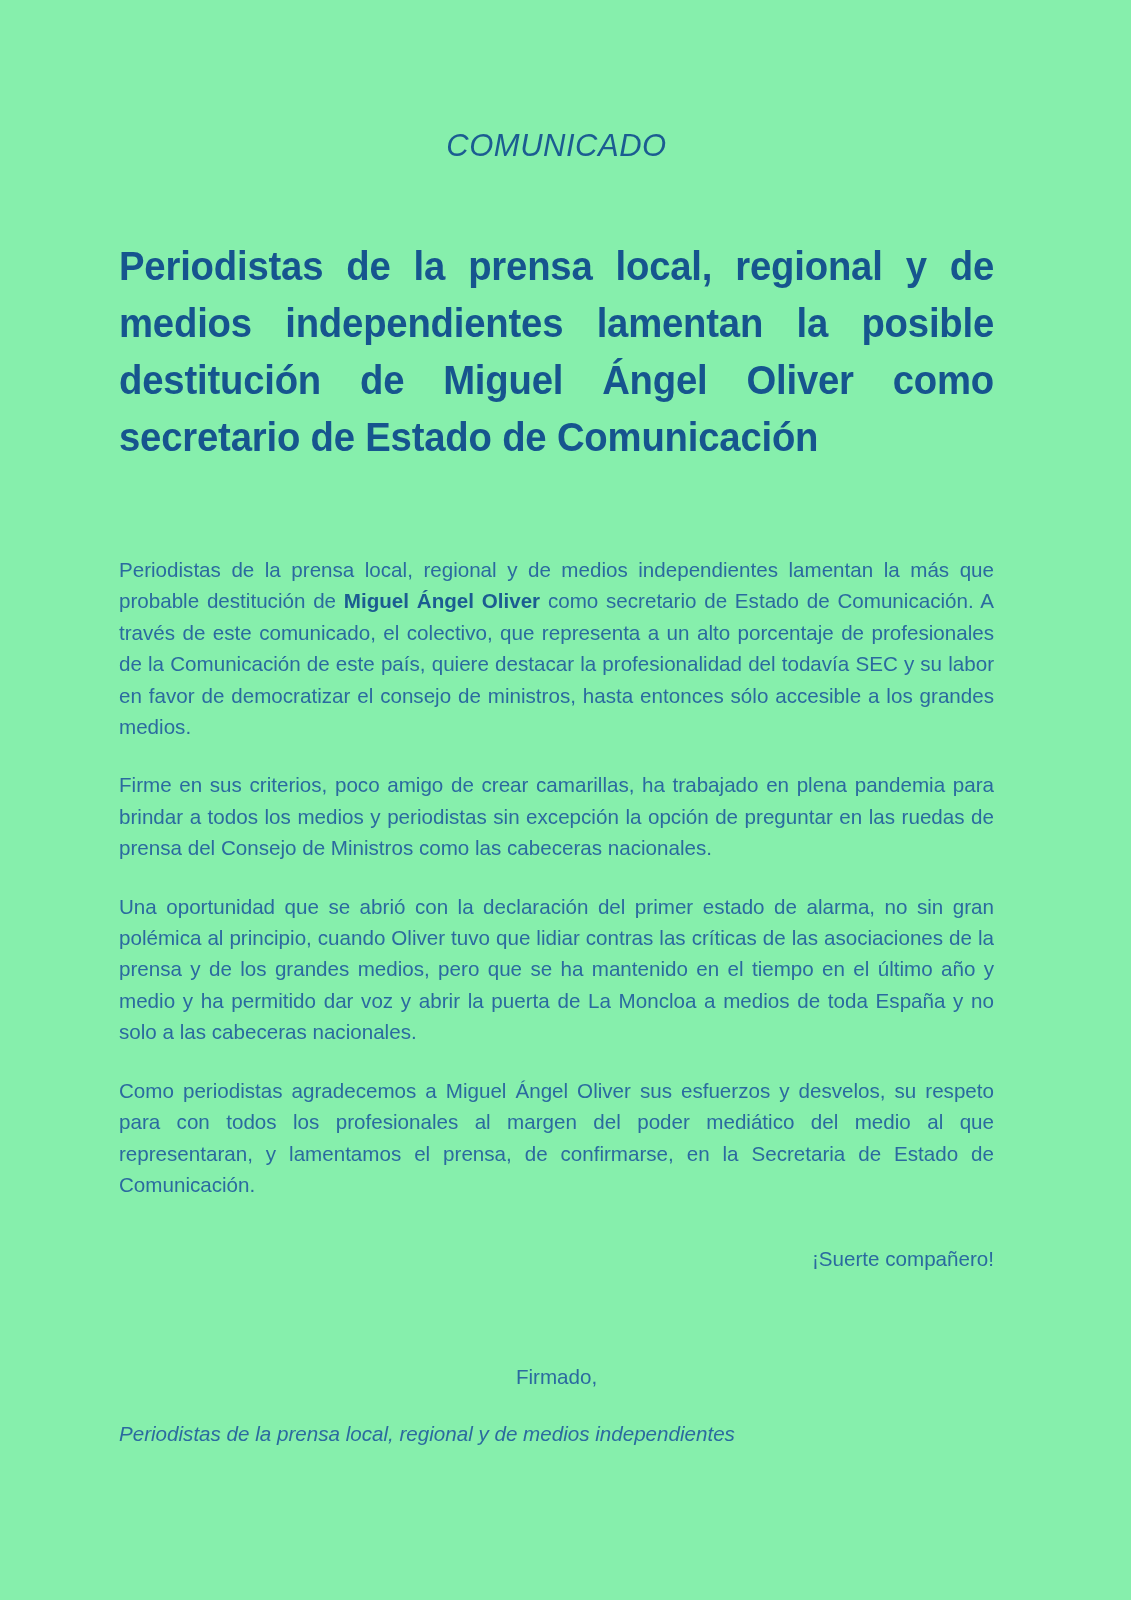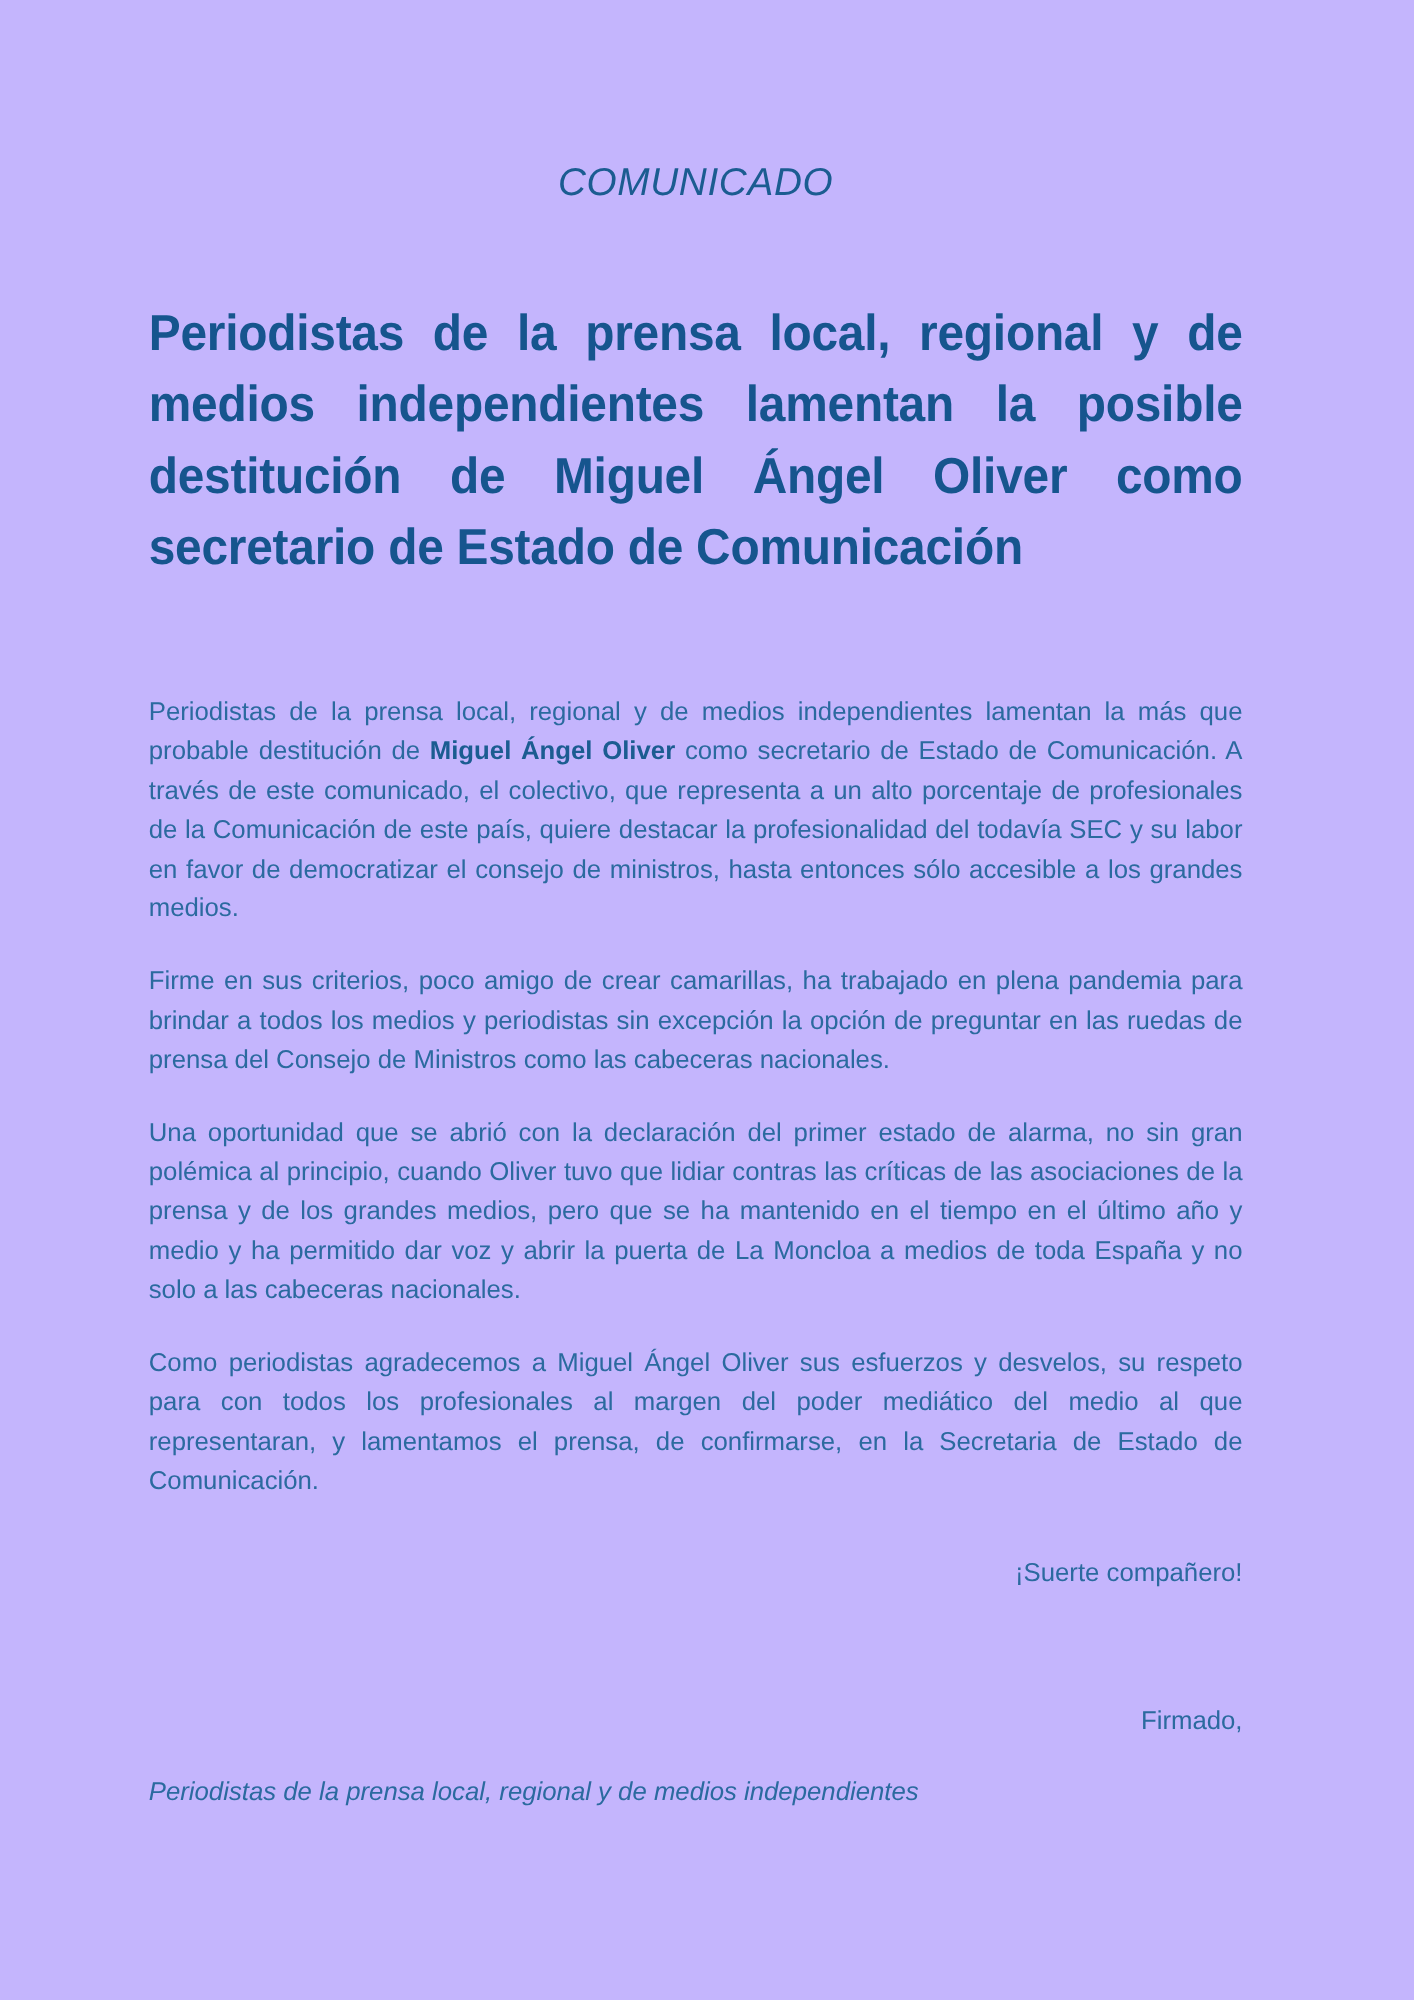"COMUNICADO" .page { background: #c4b5fd -> #86efac }
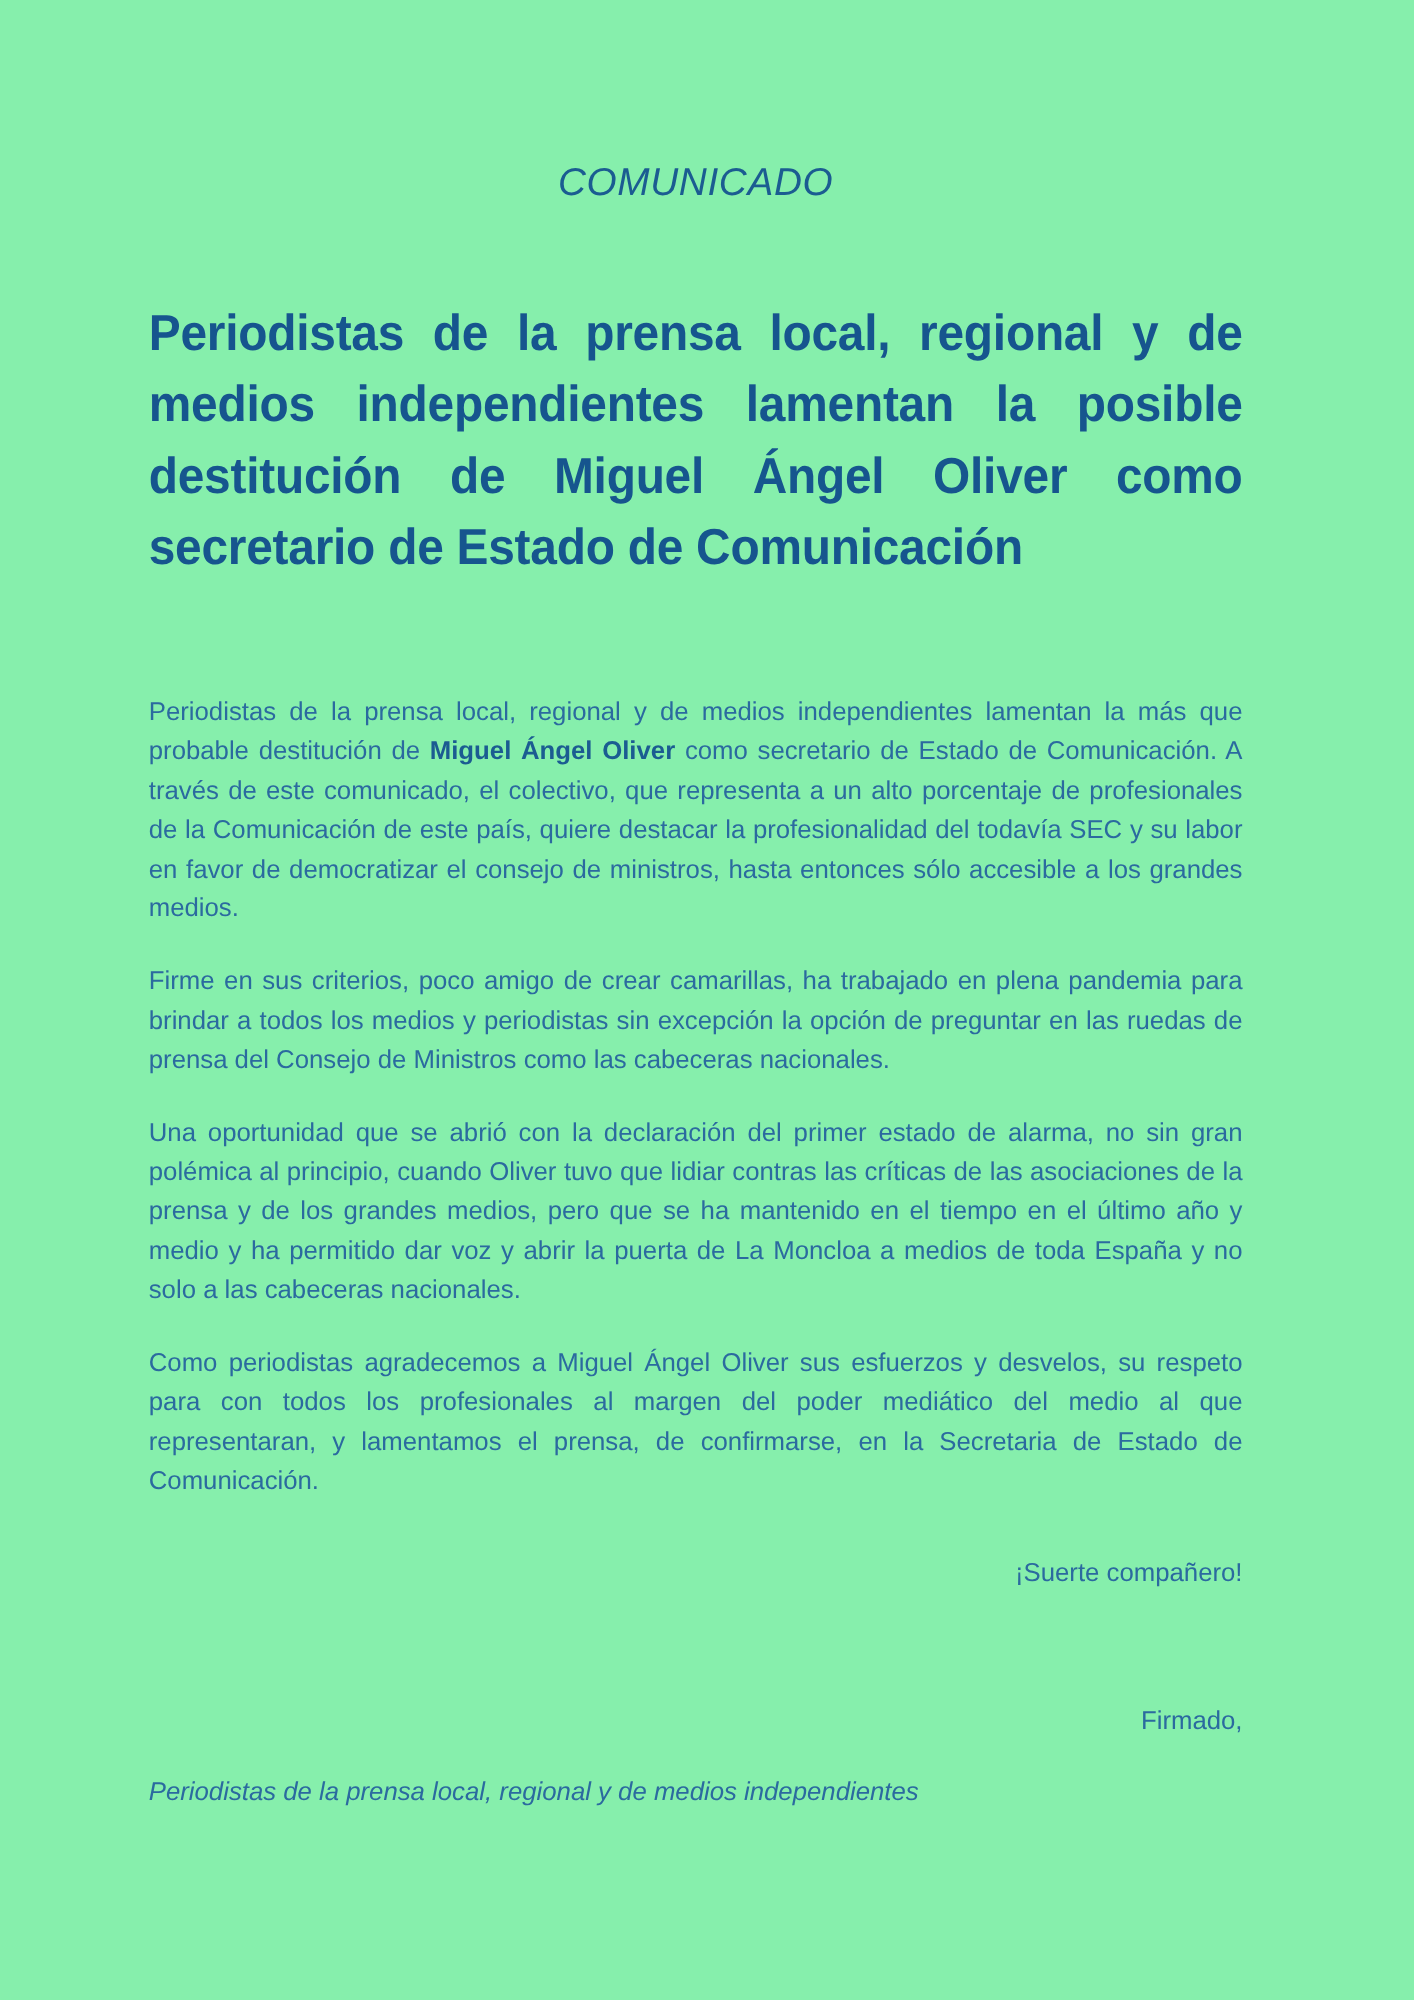"Firmado," .sig-label { text-align: right -> center }
